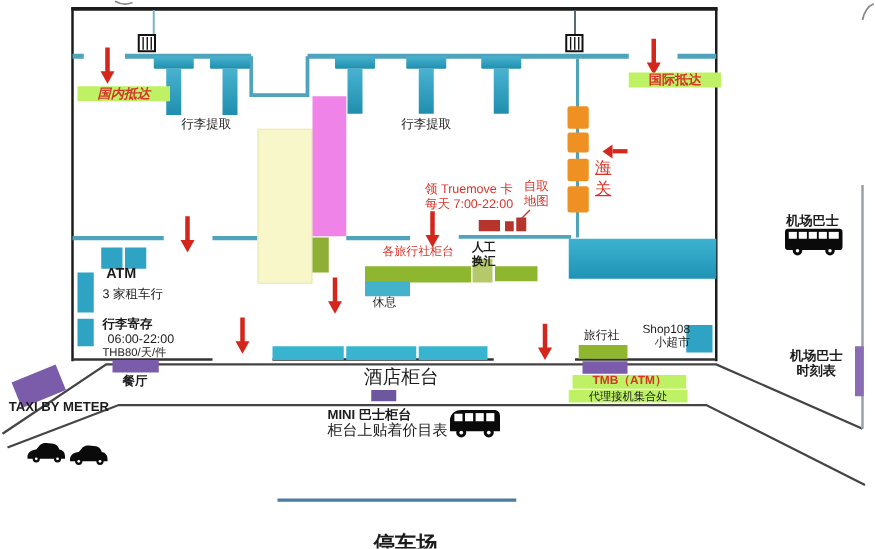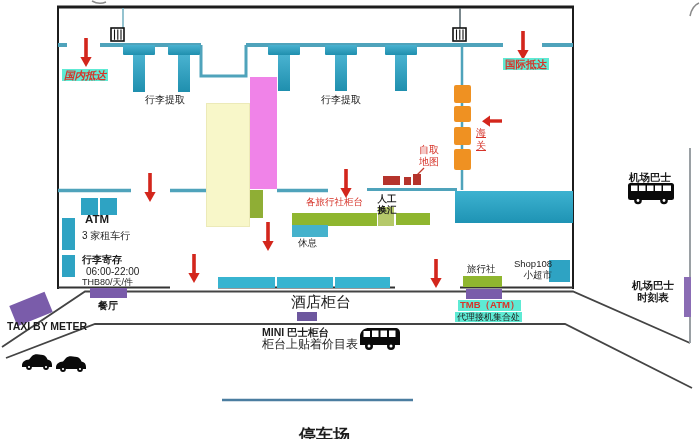"国际抵达" .hl { background: #5eead4 -> #bef264; padding: 0 2px -> 0 16px }
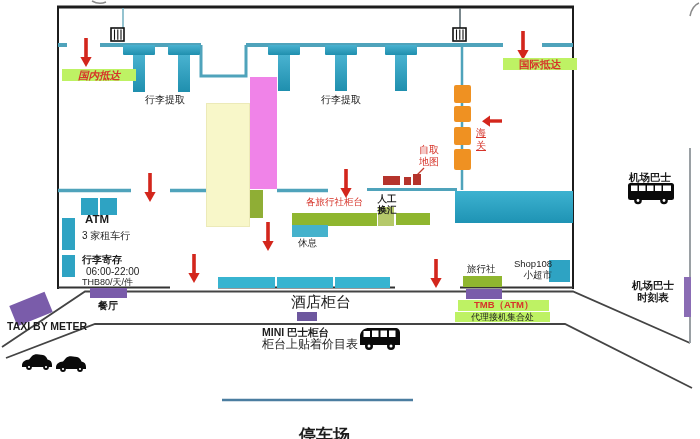"海关" div.lbl { font-size: 10px -> 13px }
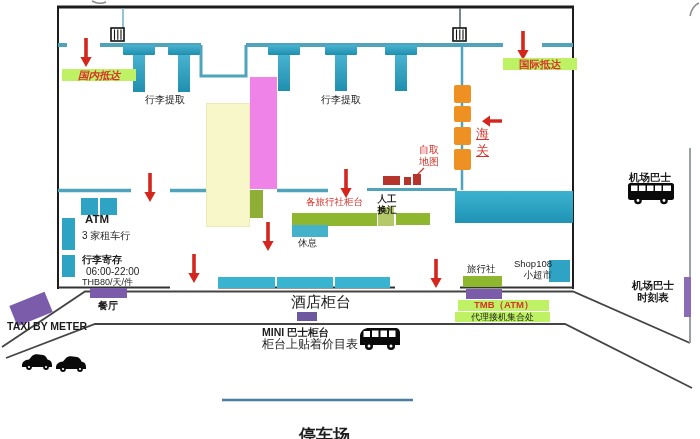"领 Truemove 卡" div.lbl { html: none -> <div> <div>领 Truemove 卡</div> <div>每天 7:00-22:00</div> </div> }
